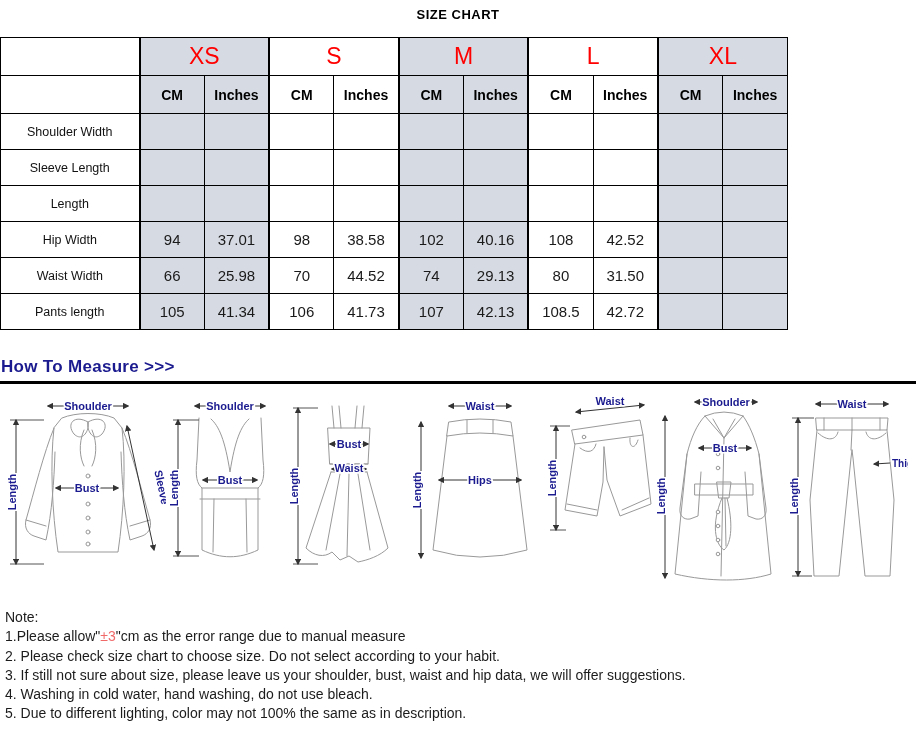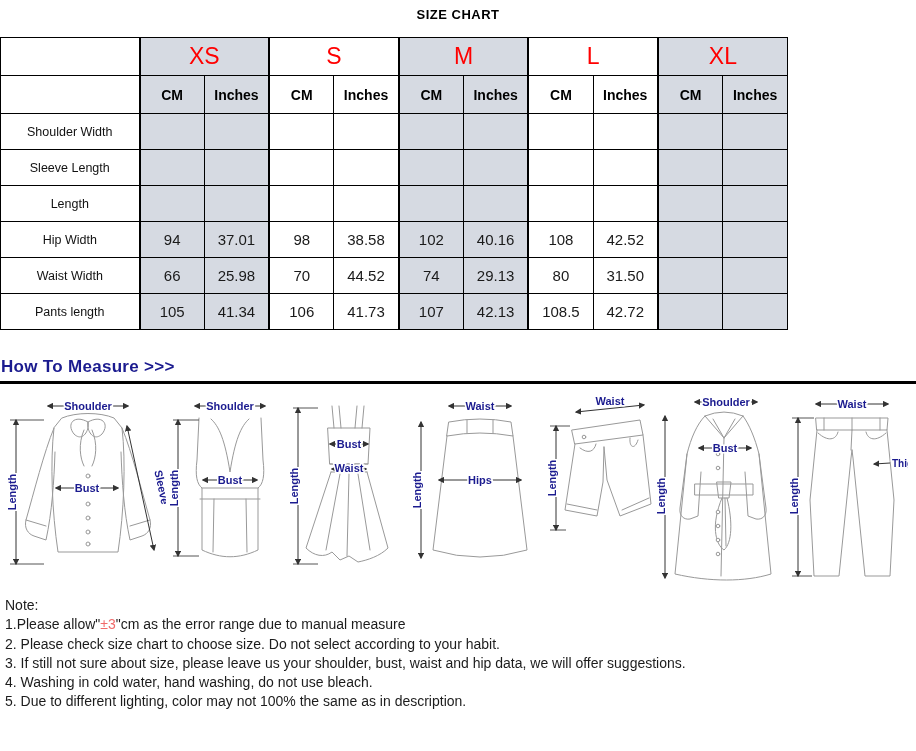"Note:" .notes { margin: 4px 0 0 5px -> 16px 0 0 5px }
